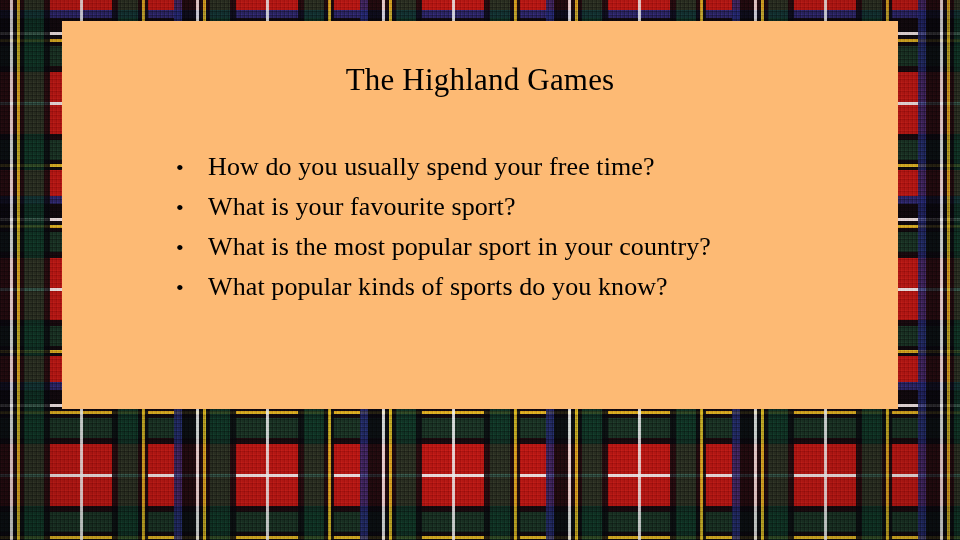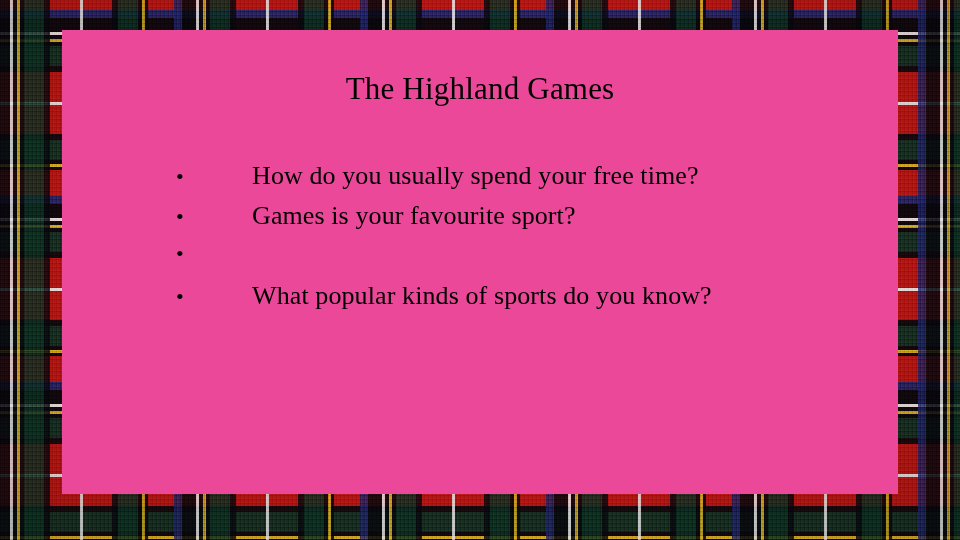"The Highland Games" #content-panel { background: #ec4899 -> #fdba74; height: 464px -> 388px; top: 30px -> 21px }
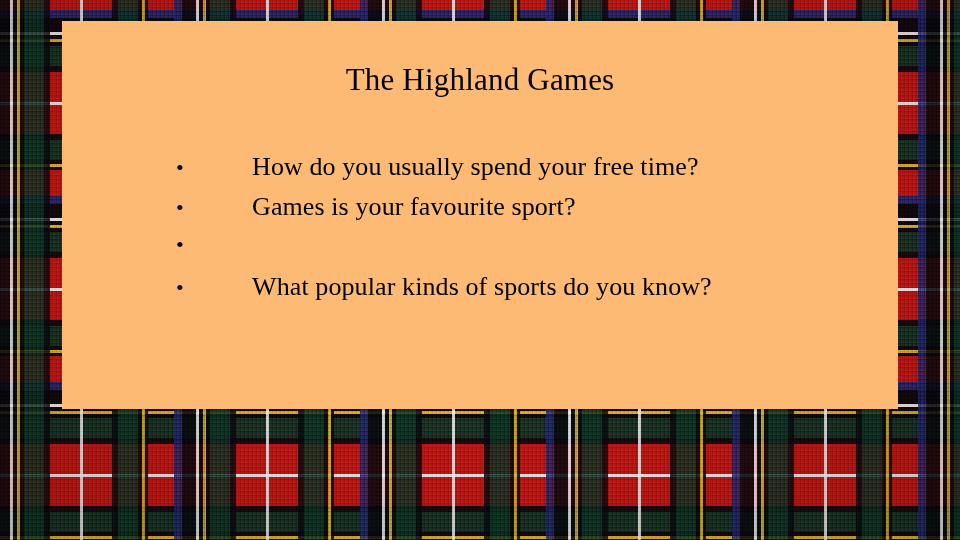"How do you usually spend" #bullet-list .bullet-text { margin-left: 44px -> none }
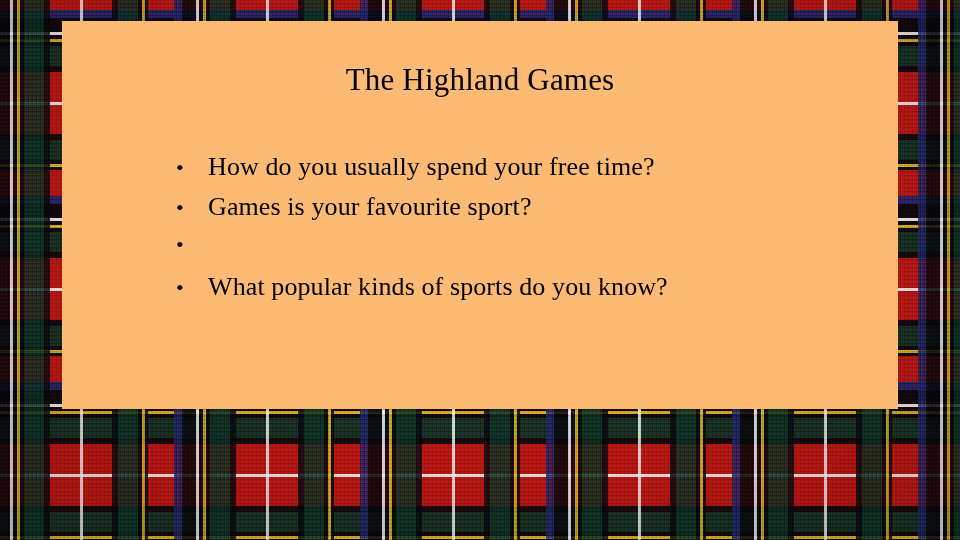"Games is your favourite sport?" span.bullet-text { text: Games -> What }
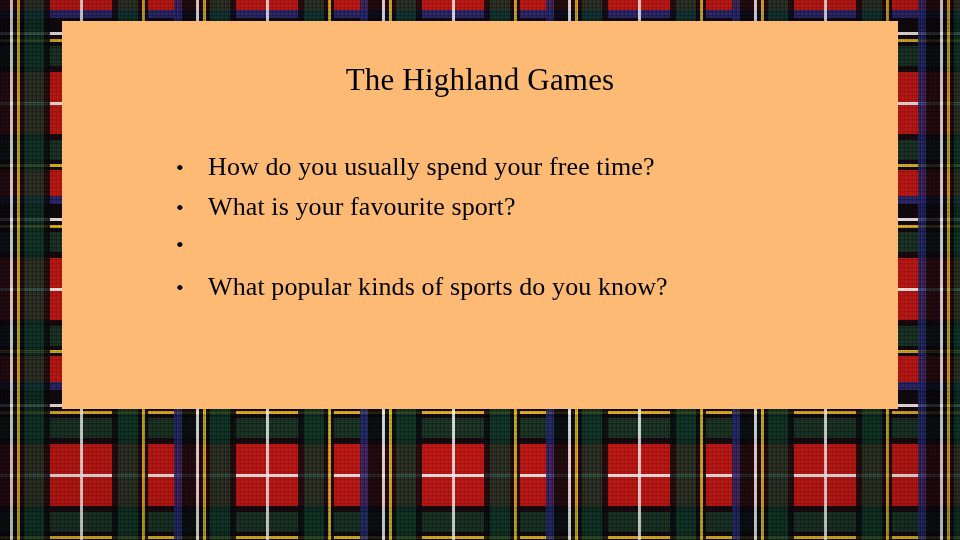"What is the most popular" span.bullet-text { html: none -> <span>What is the most popular sport in your country?</span> }
